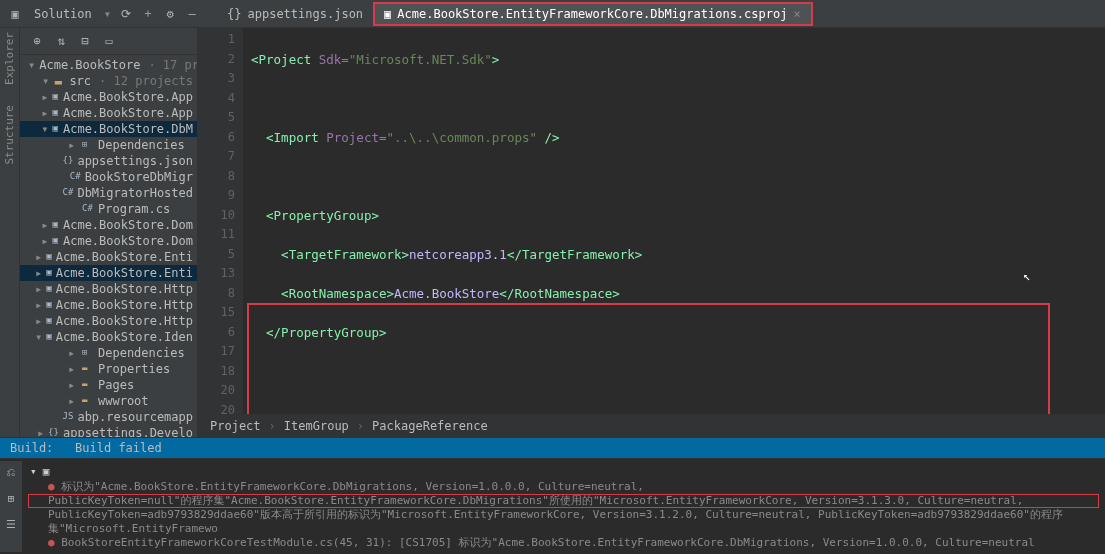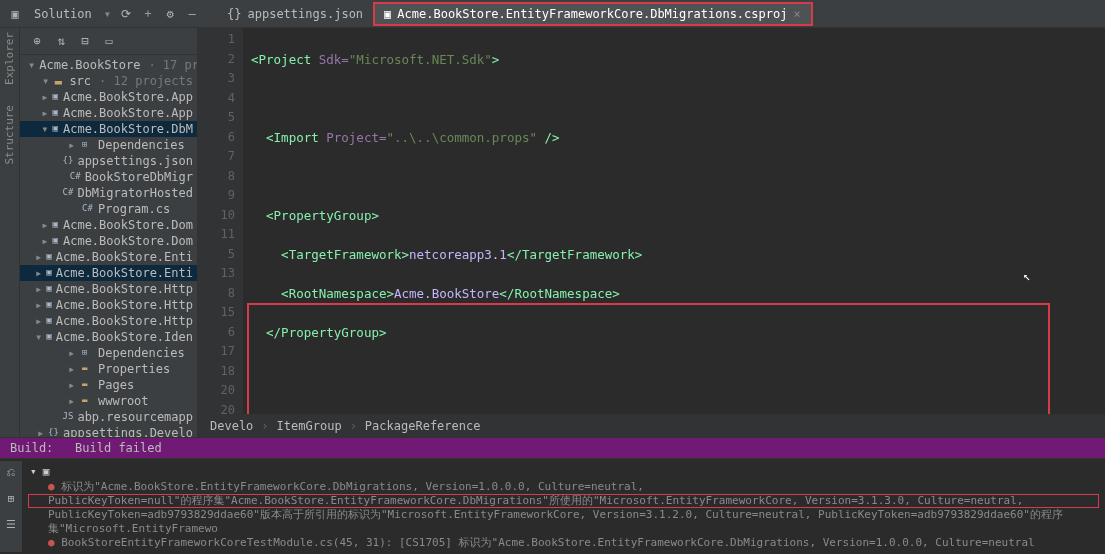"Develo" span { text: Develo -> Project }
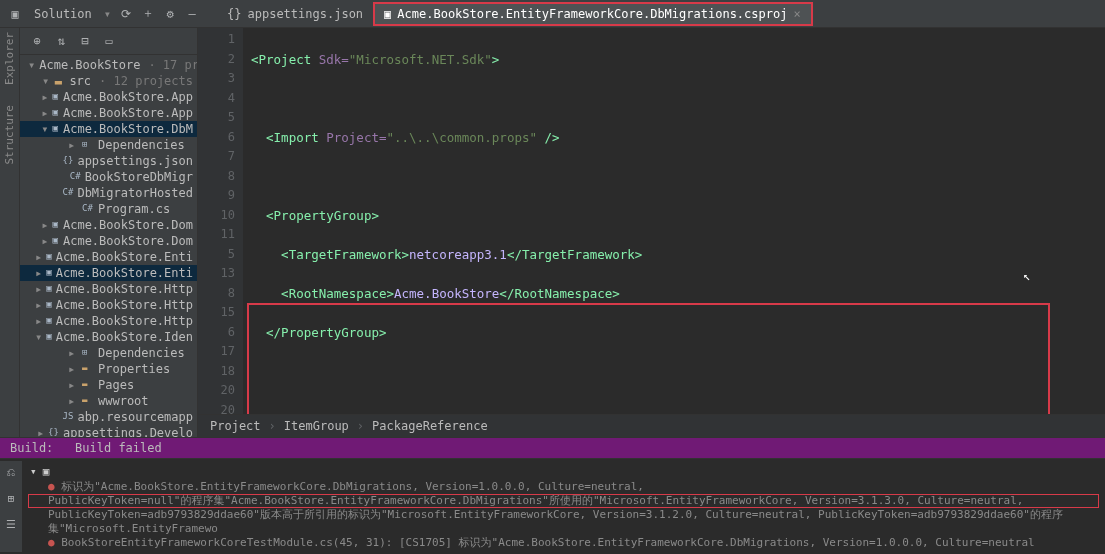"Build: Build failed" .bottom { background: #701a75 -> #0369a1 }
